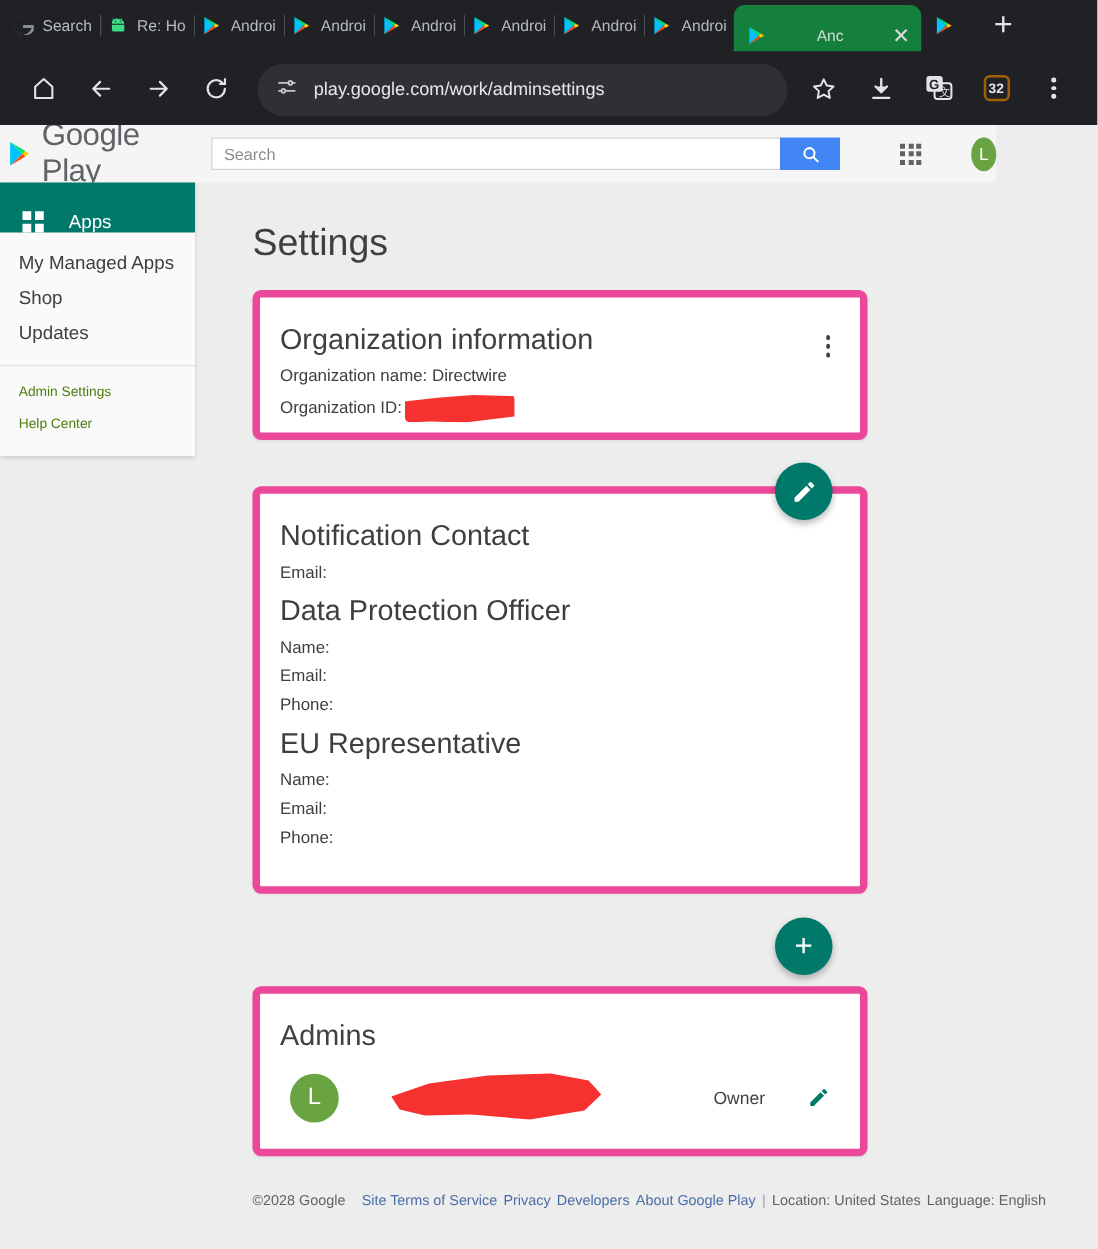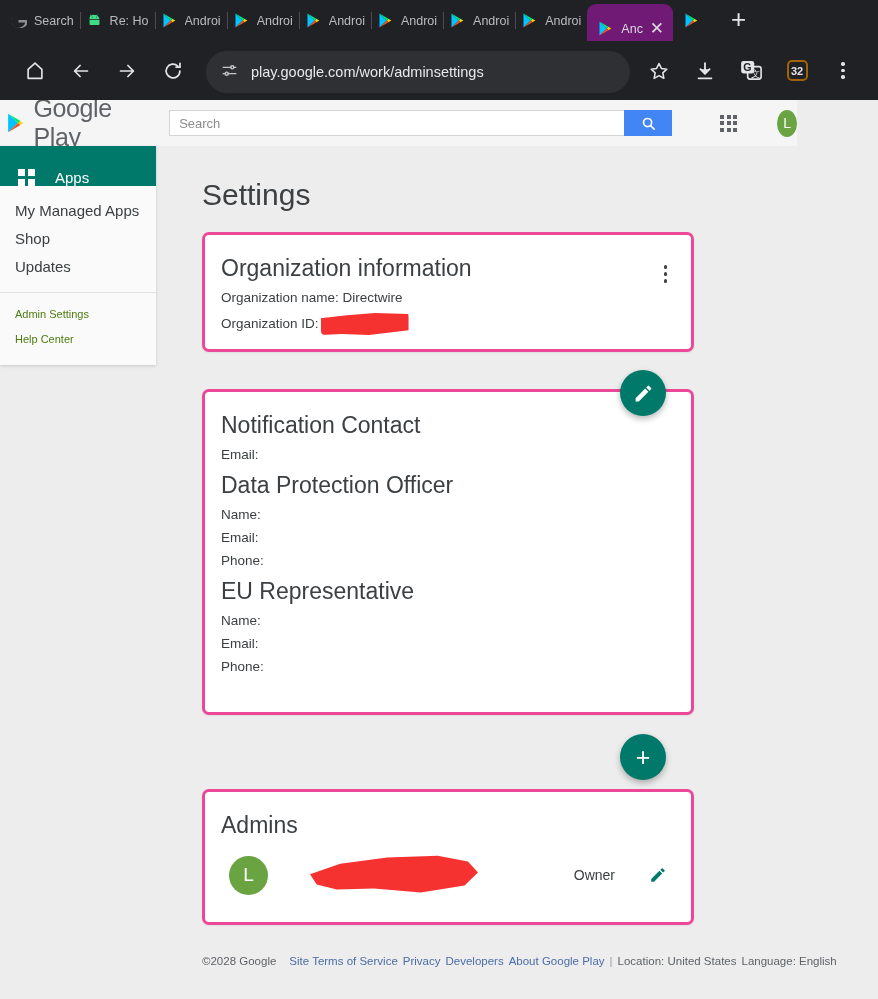"Anc" .tab.active { background: #701a75 -> #15803d; gap: none -> 32px }
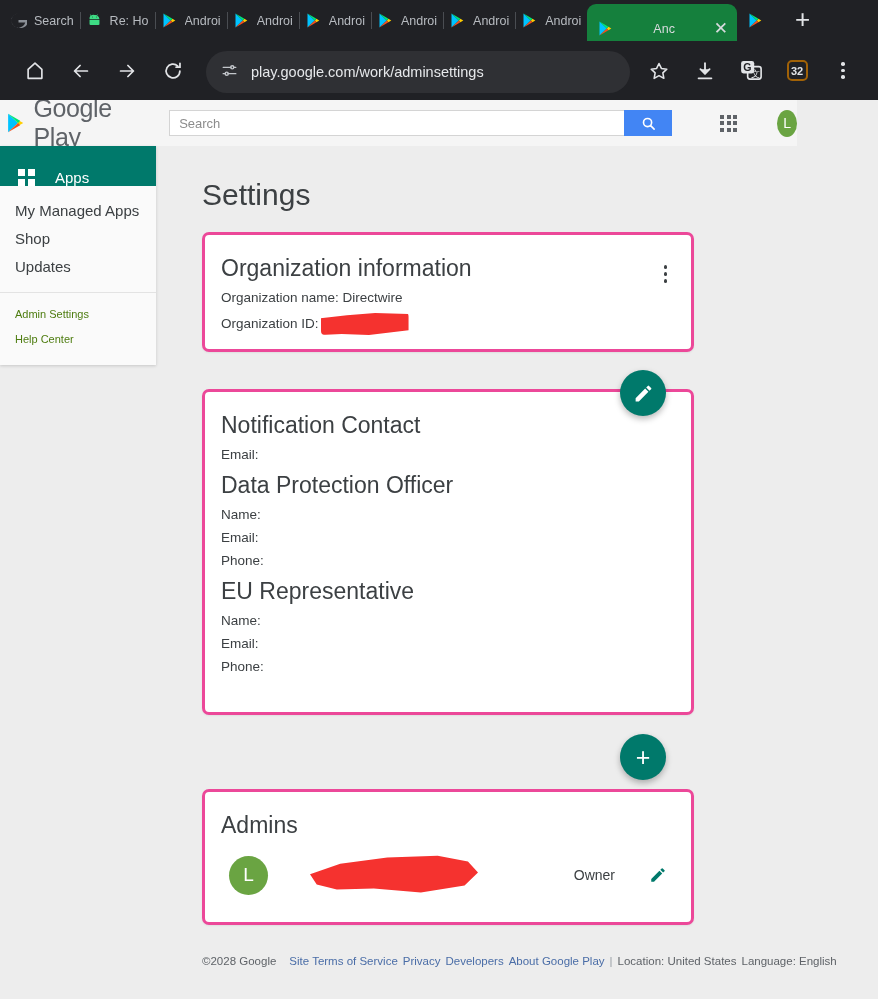"Organization information" .card { border: 3px solid #ec4899 -> 6px solid #ec4899 }
